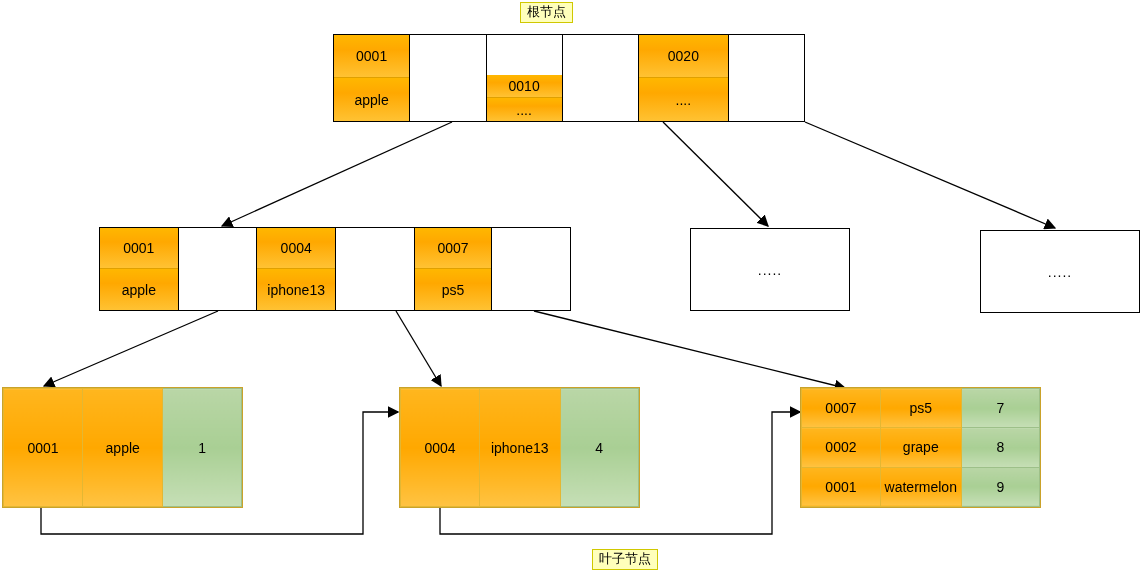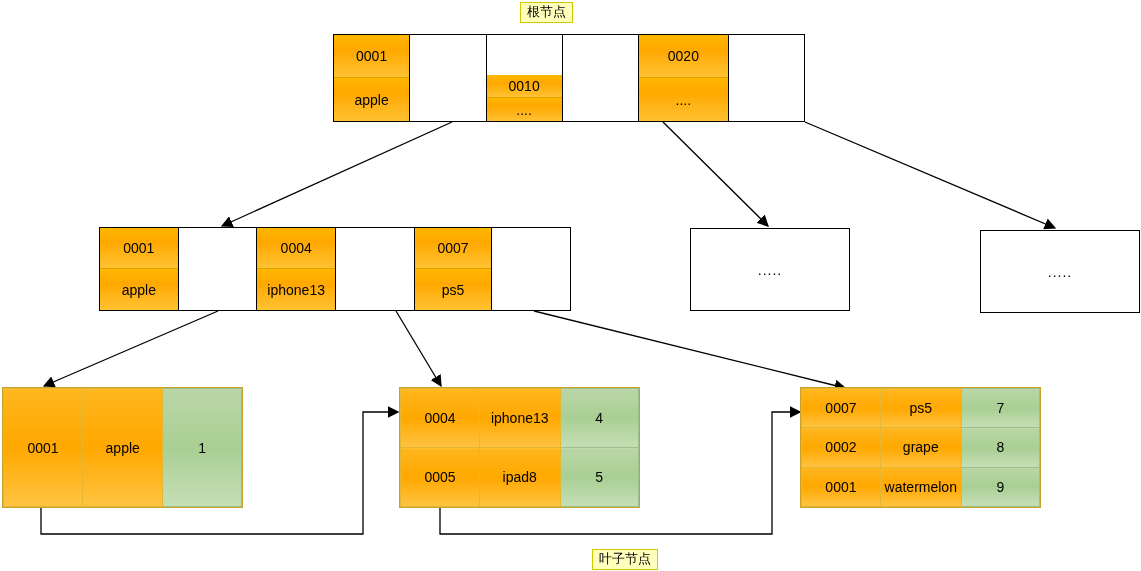"0005" tr { html: <tr> <td>0005</td> <td>ipad8</td> <td>5</td> </tr> -> none }
